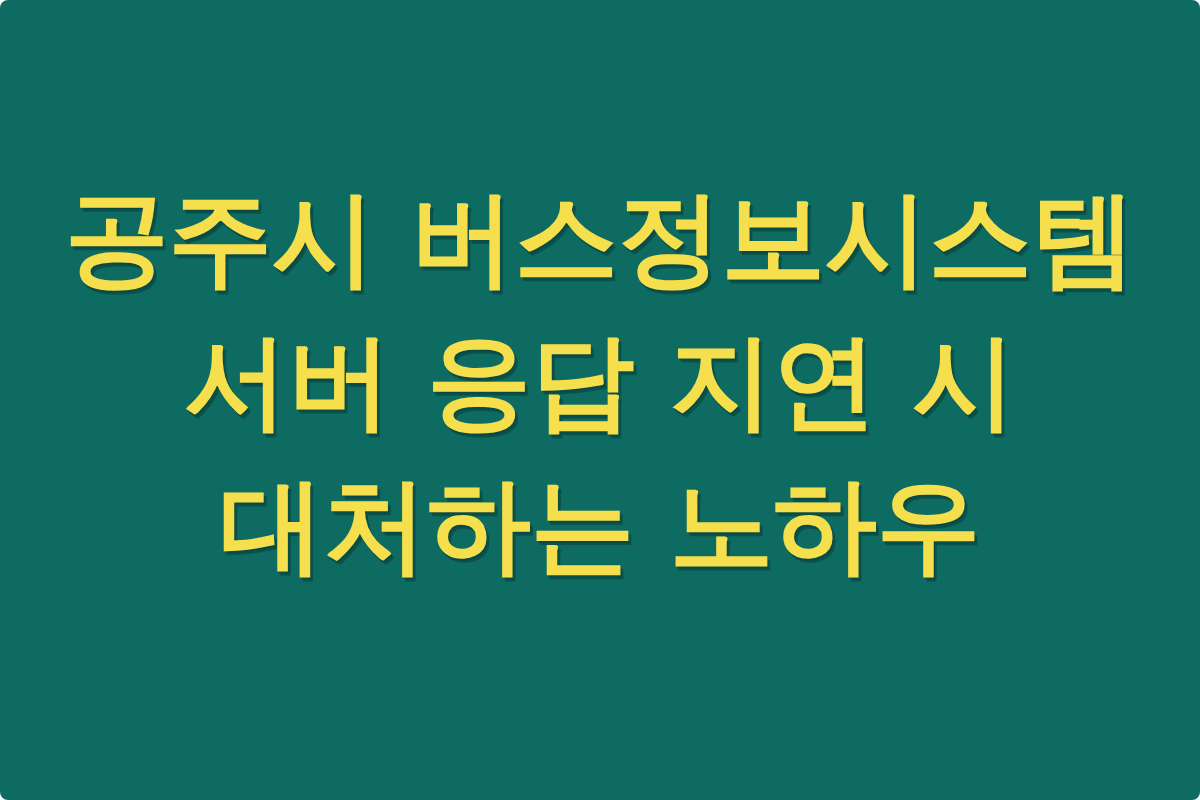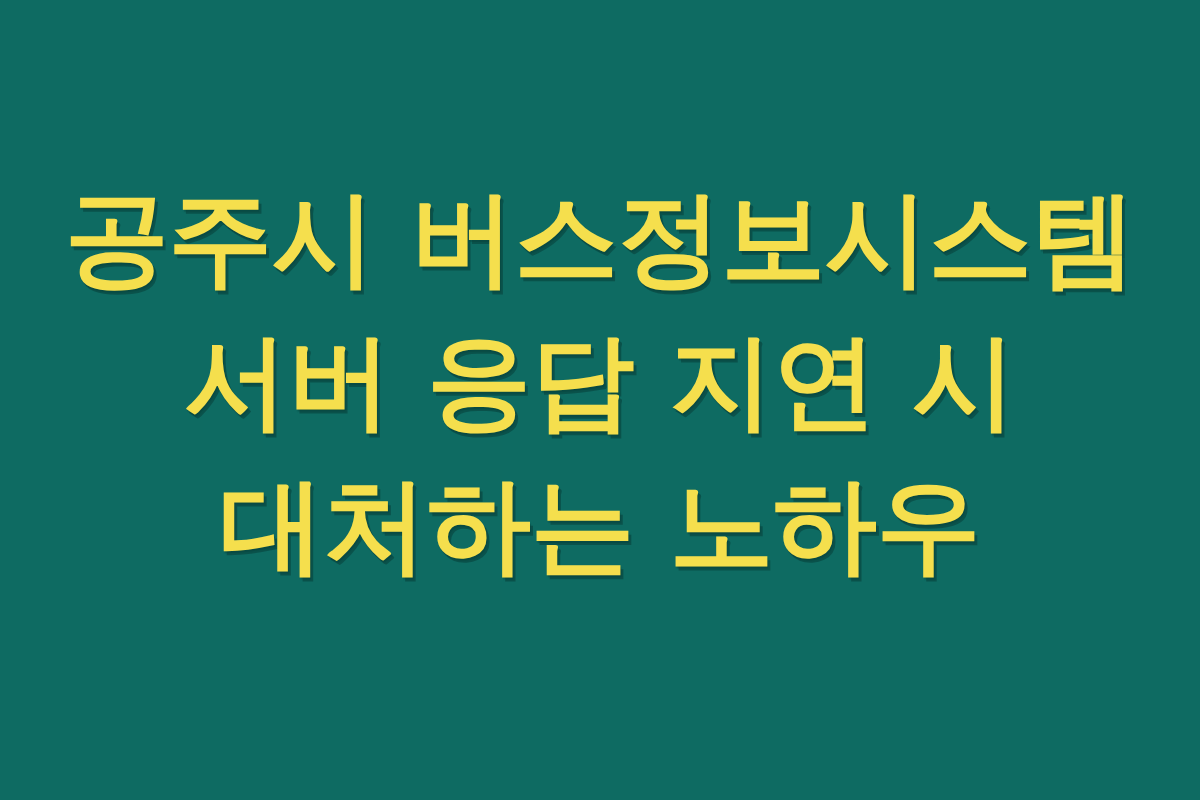"공주시 버스정보시스템 서버 응답 지연" #poster-canvas { border-radius: none -> 8px }
